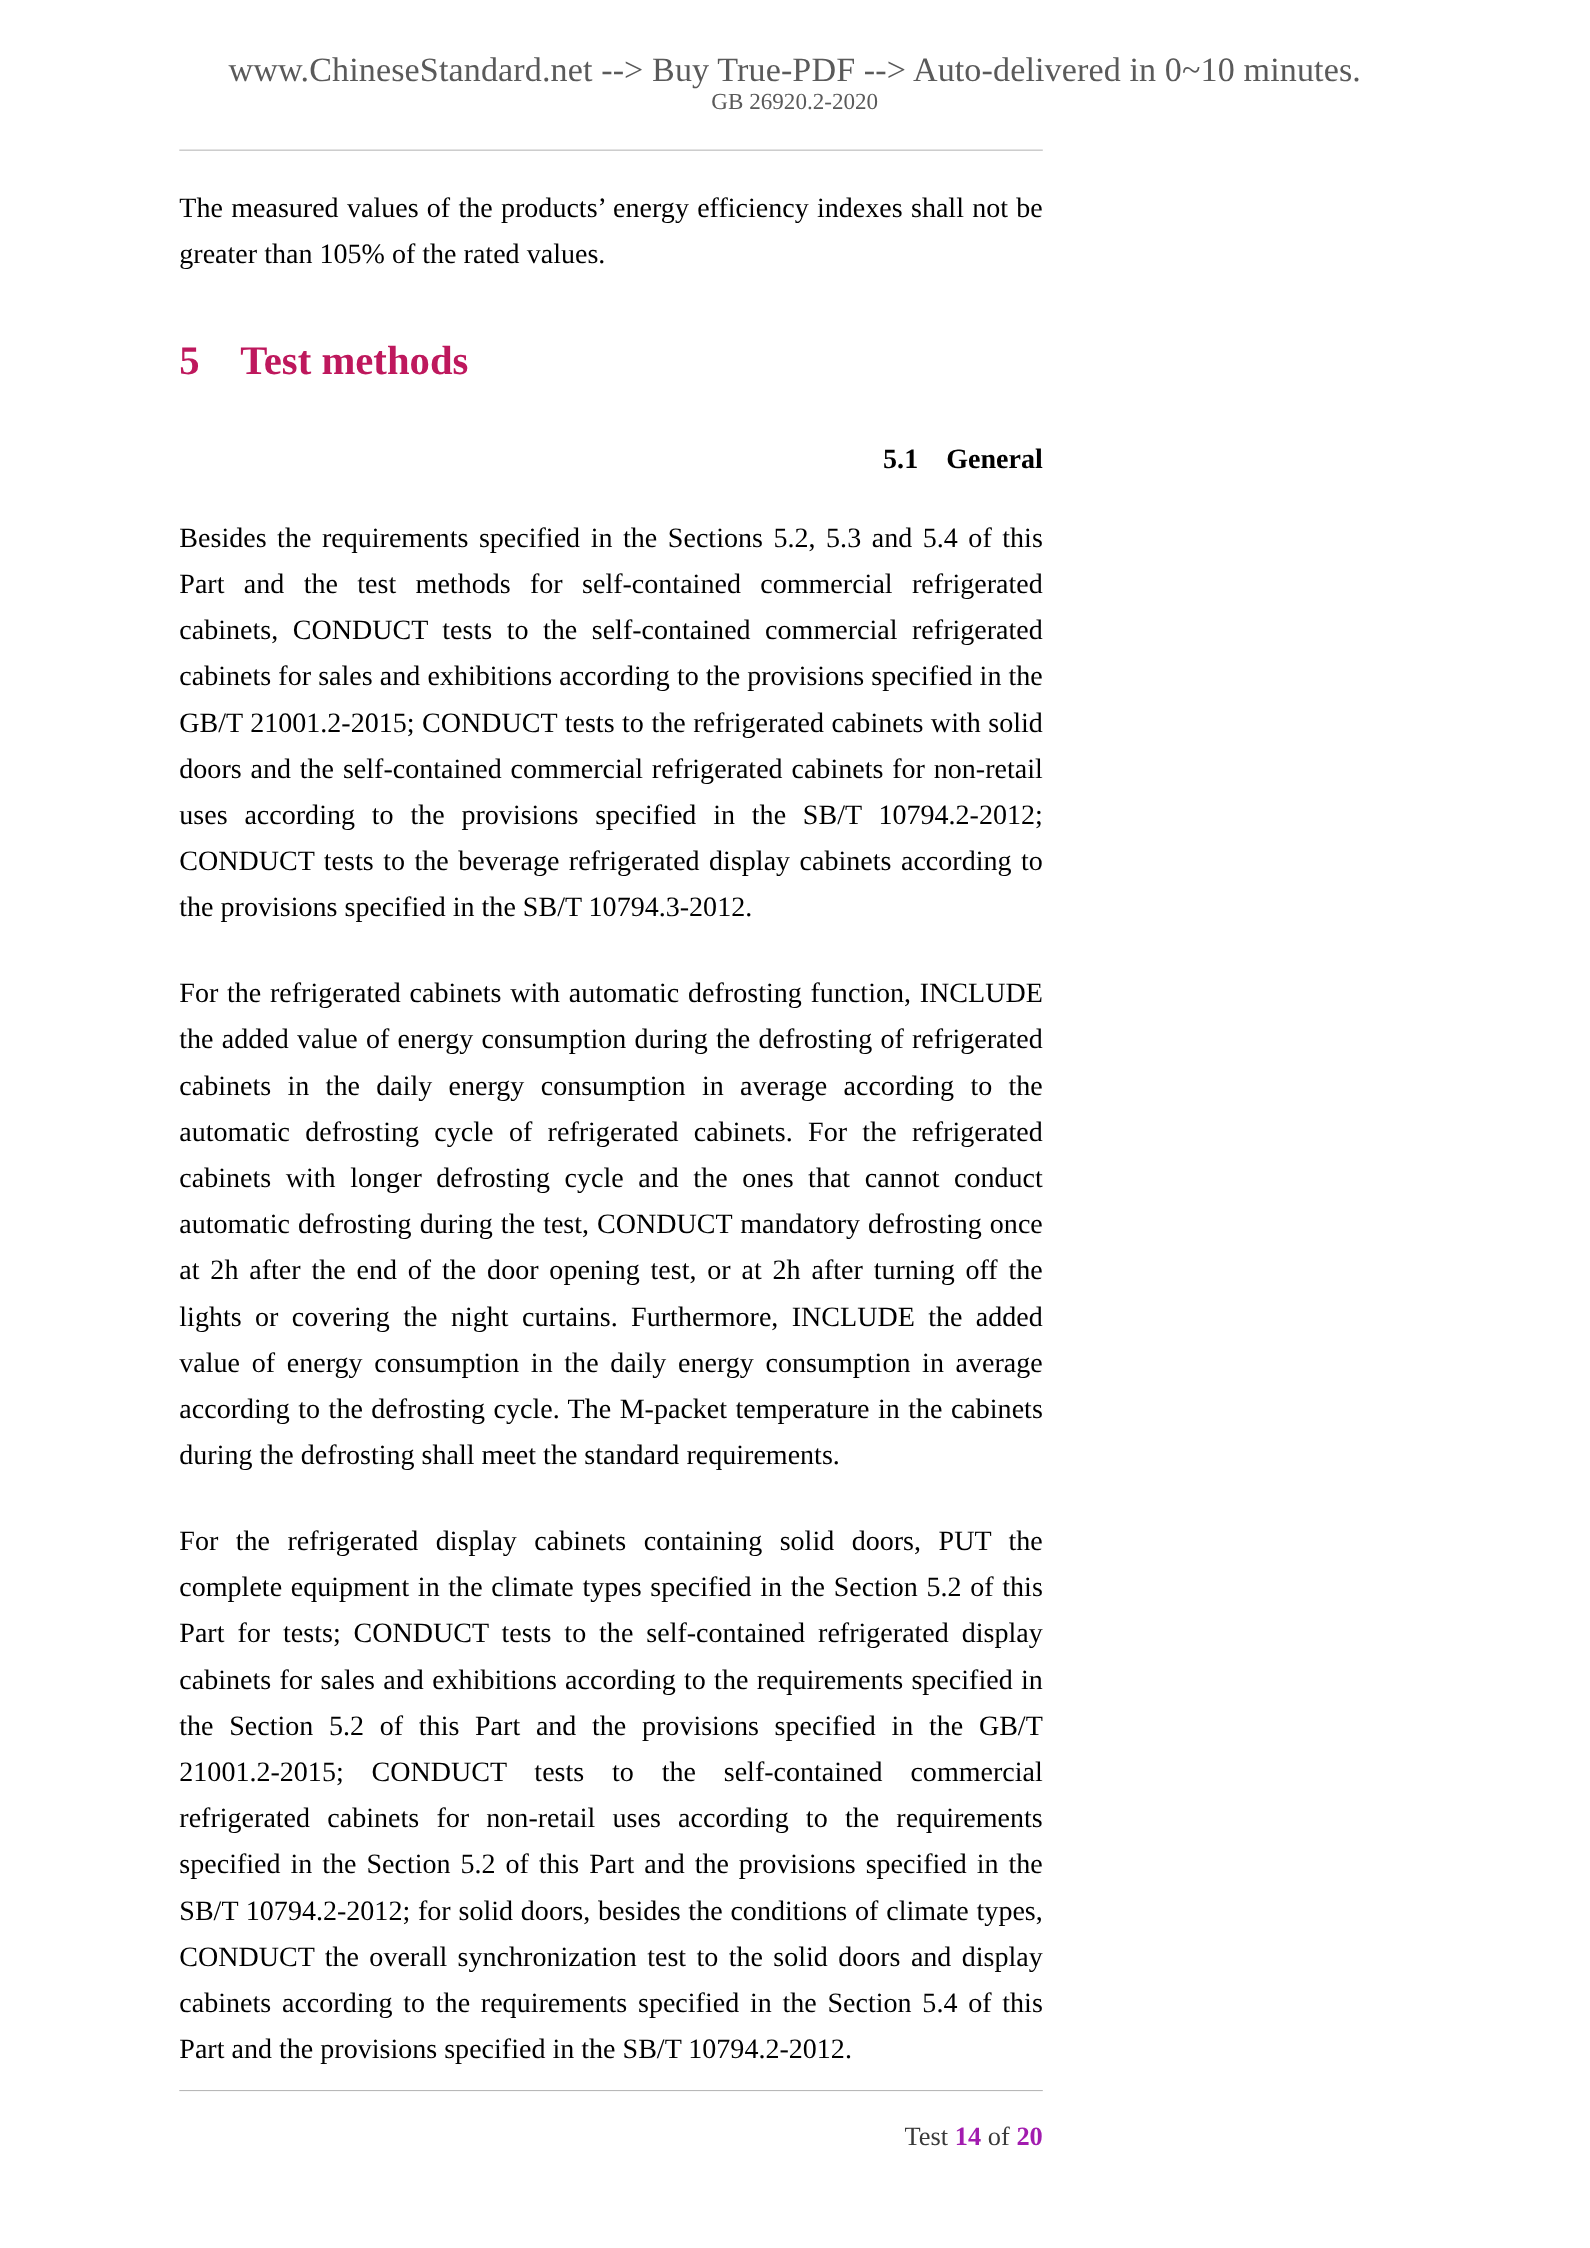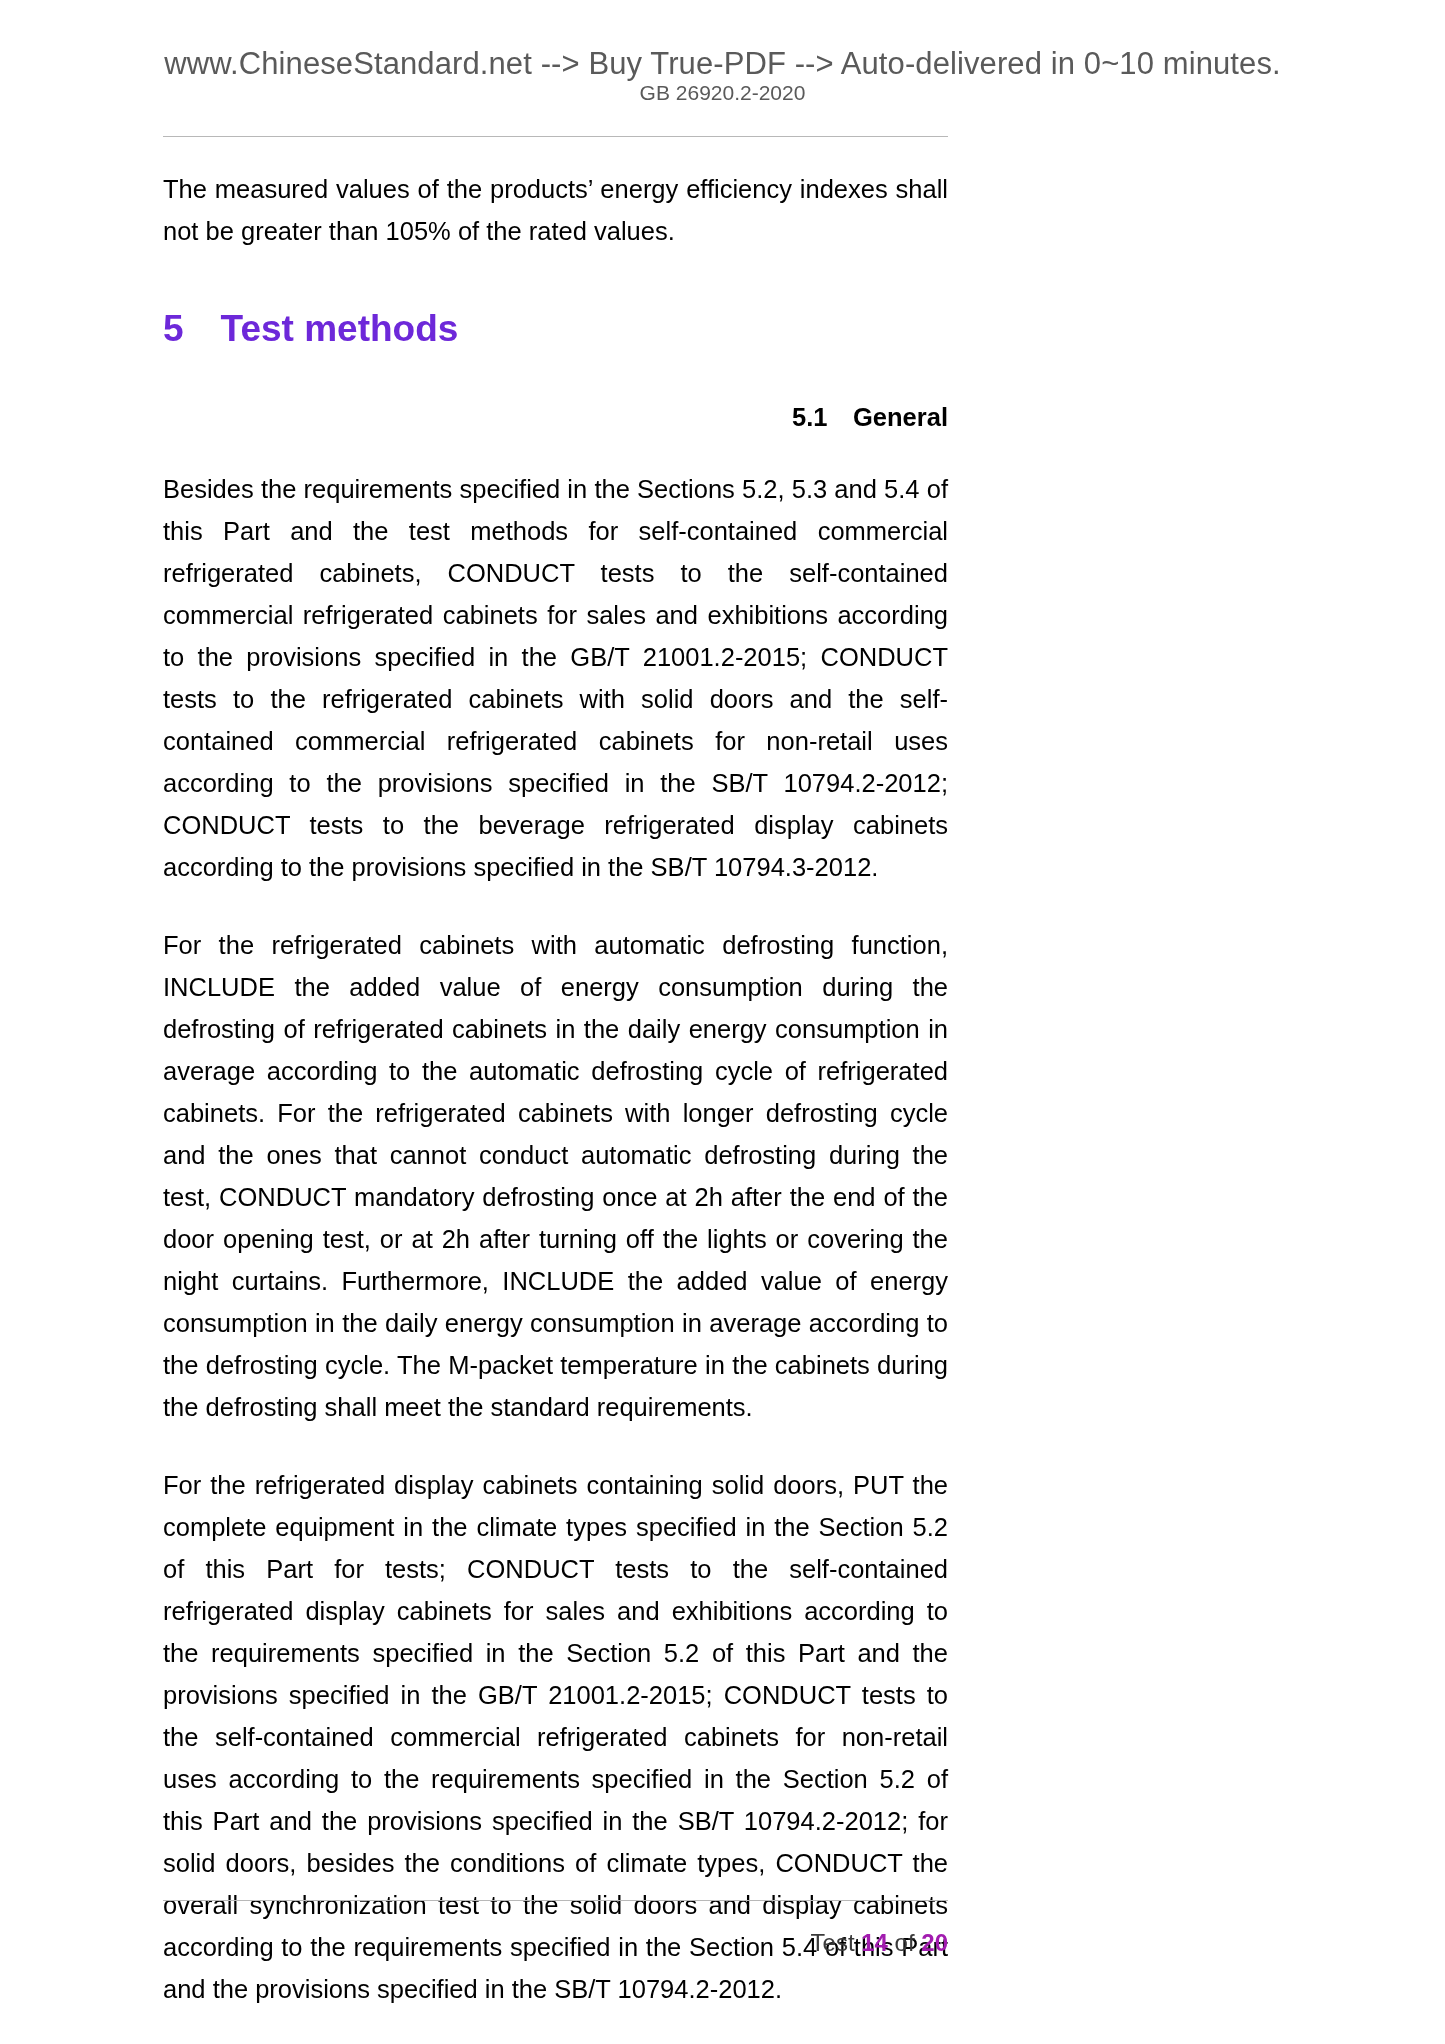"www.ChineseStandard.net --> Buy True-PDF" .page { font-family: none -> Liberation Serif, serif }
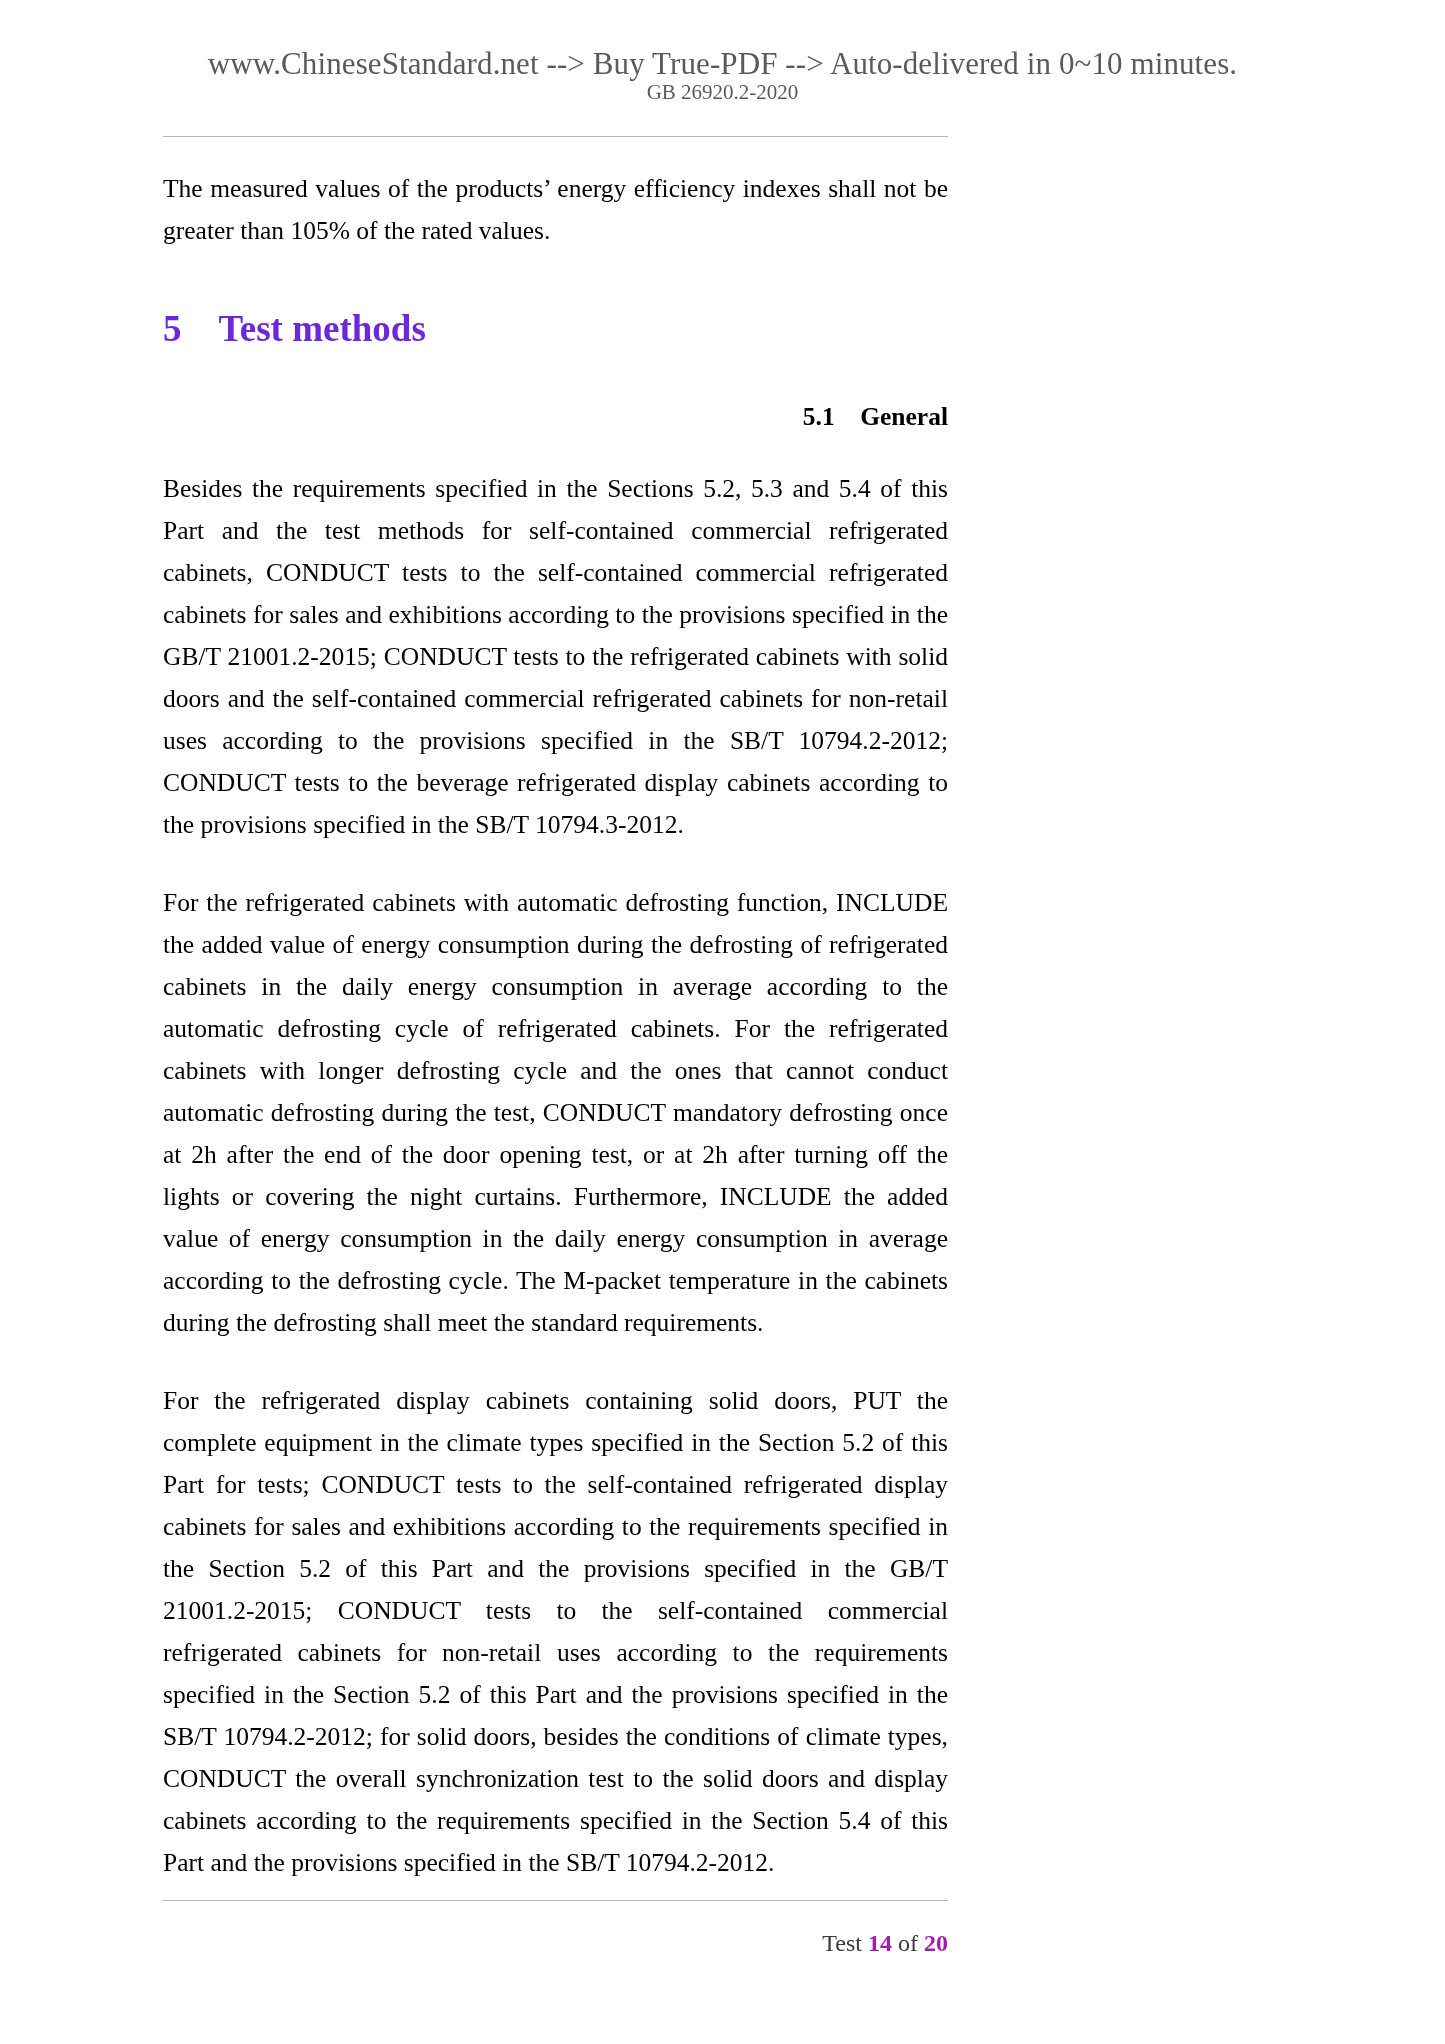"5 Test methods" h1.sec { color: #6d28d9 -> #be185d }
